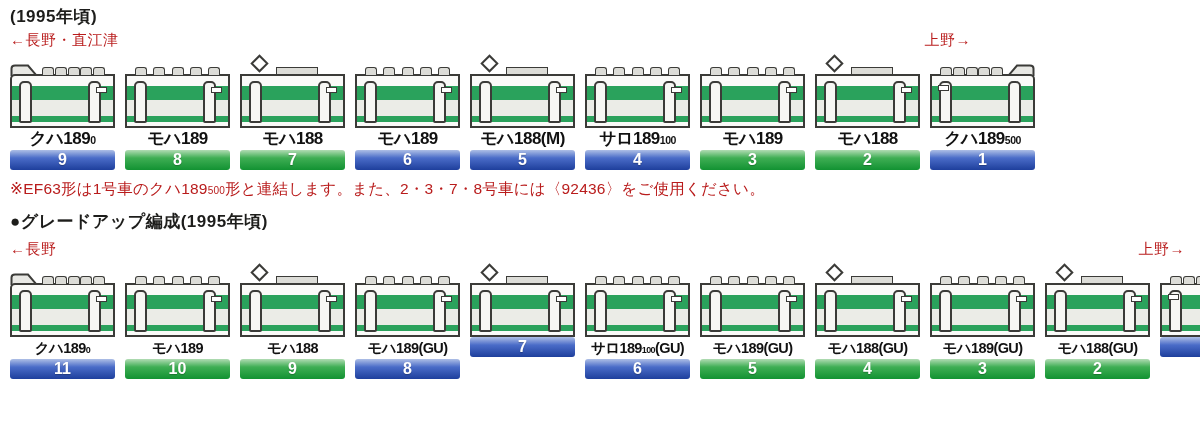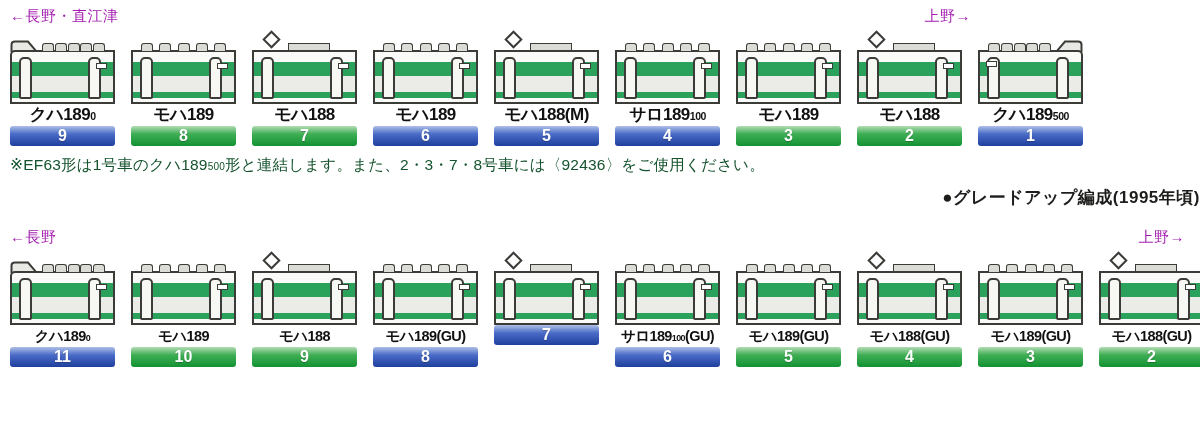"(1995年頃)" div.era-title { html: none -> <div>(1995年頃)</div> }
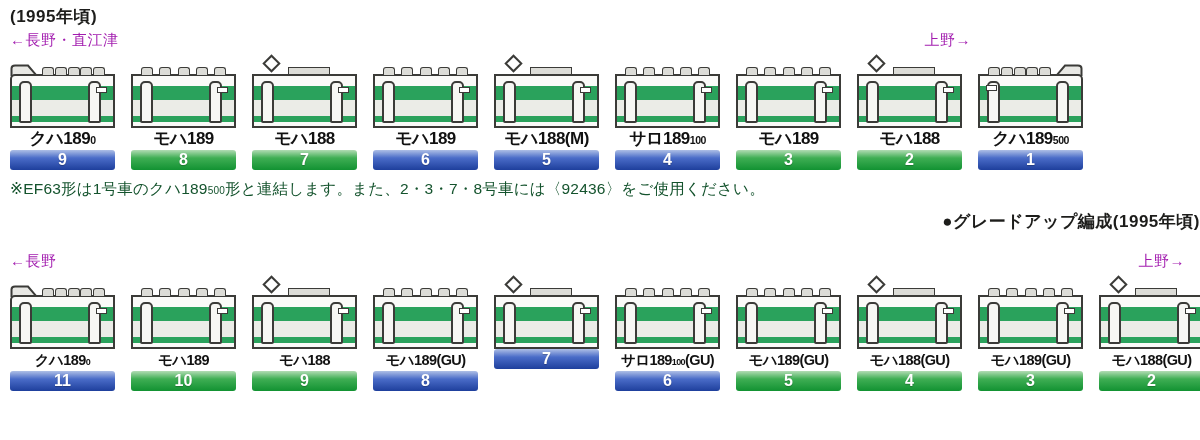"←長野・直江津" .dir-row { color: #a21caf -> #b91c1c }
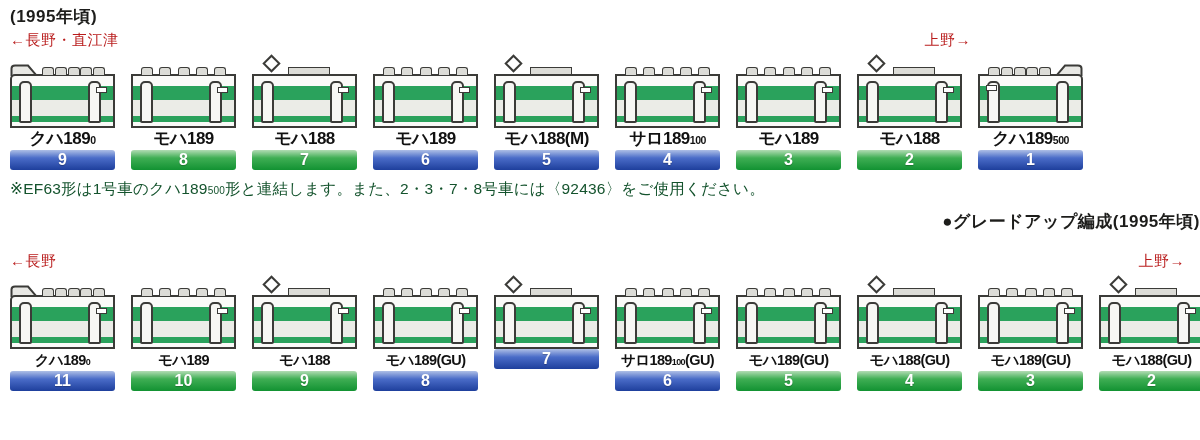"クハ1890" .train-row { gap: 16px -> 10px }
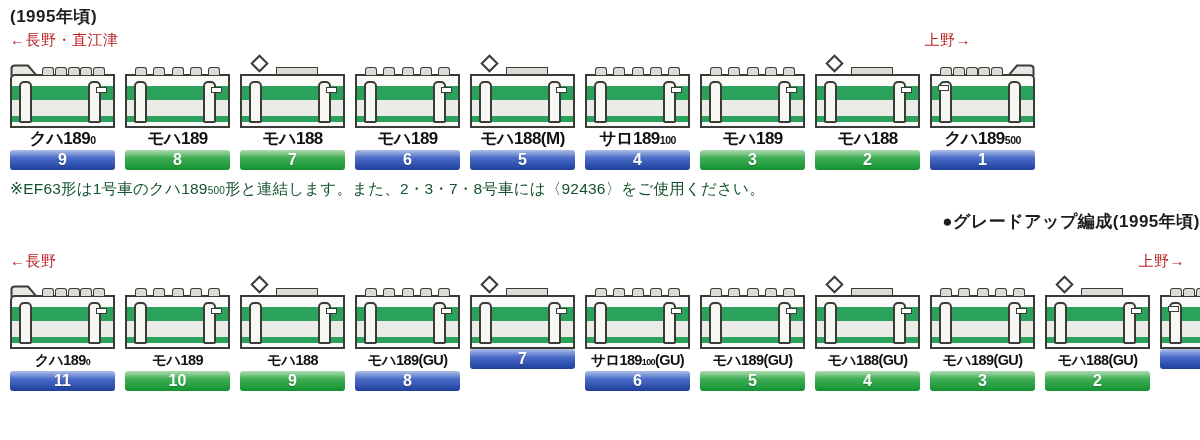"※EF63形は1号車のクハ189500形と連結します。また、2・3・7・8号車に" .note { color: #14532d -> #b91c1c }
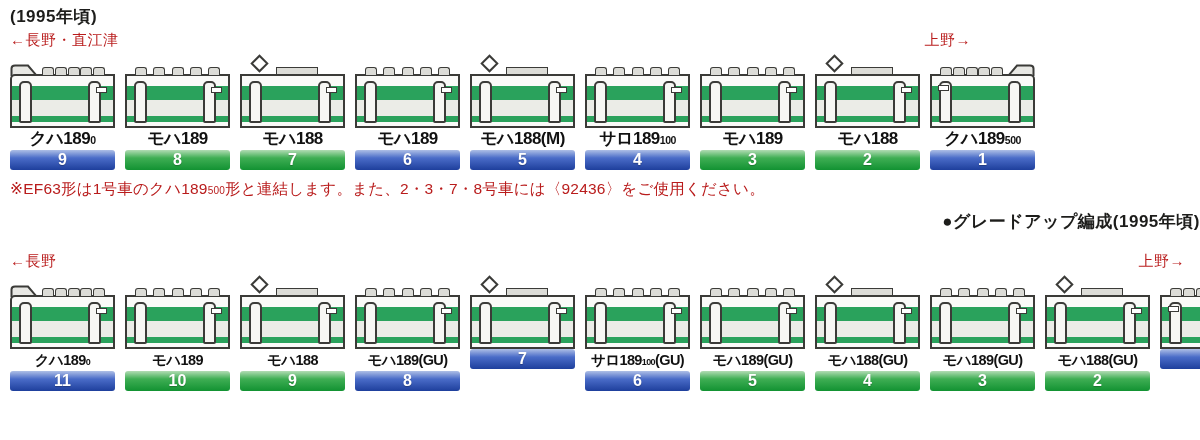"●グレードアップ編成(1995年頃)" .sec2 .era-title { margin-bottom: 16px -> 4px; text-align: right -> none }
